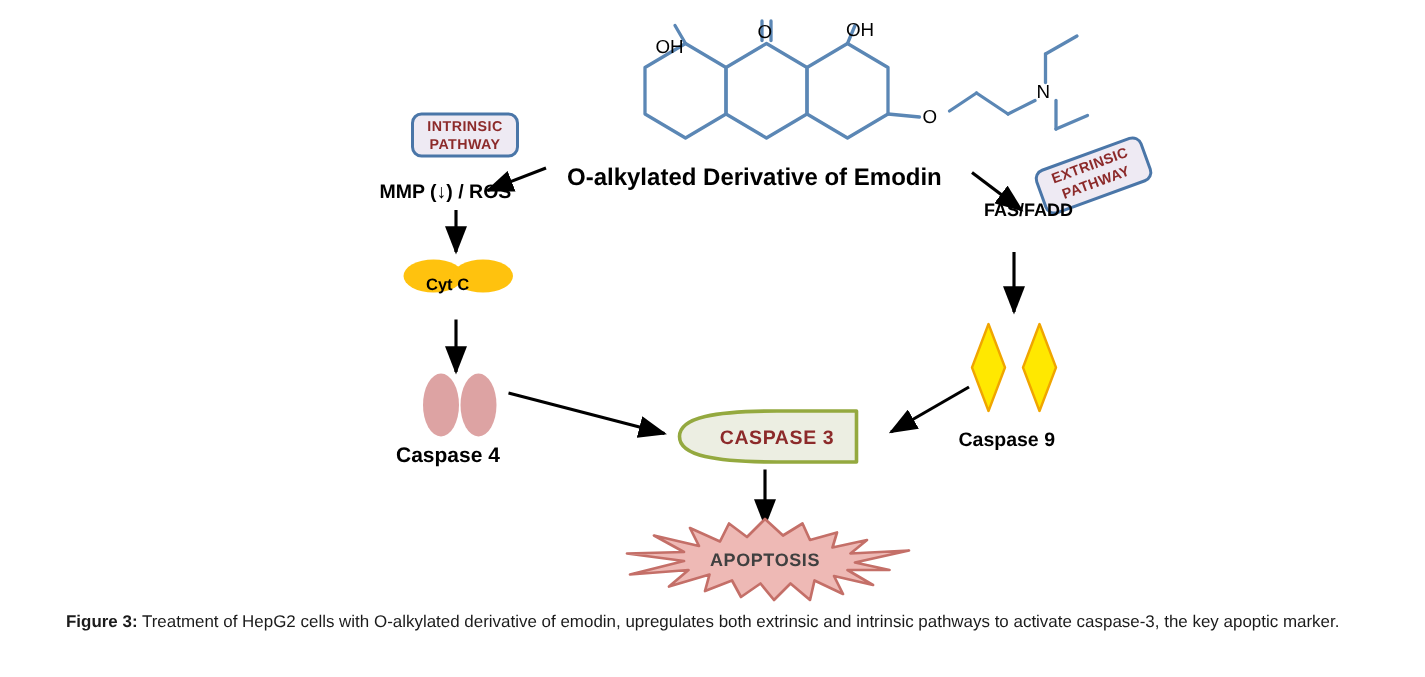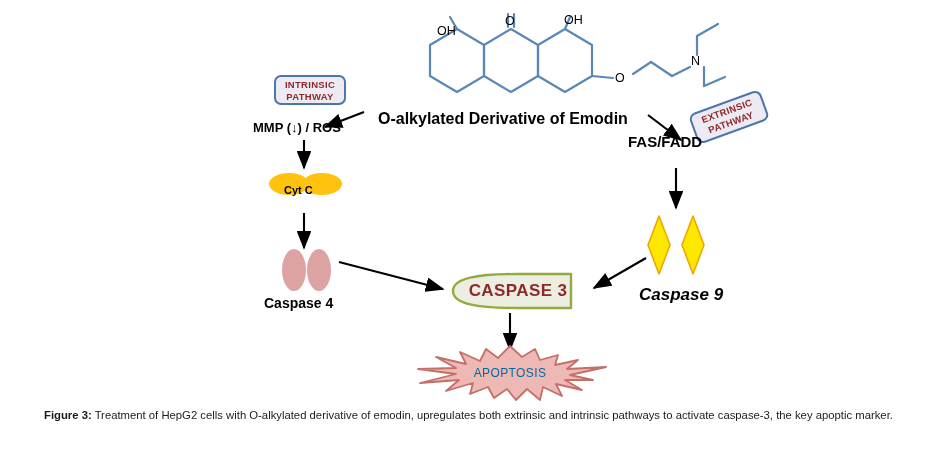"FAS/FADD" div.lbl { font-size: 15px -> 12px; left: 568px -> 596px }
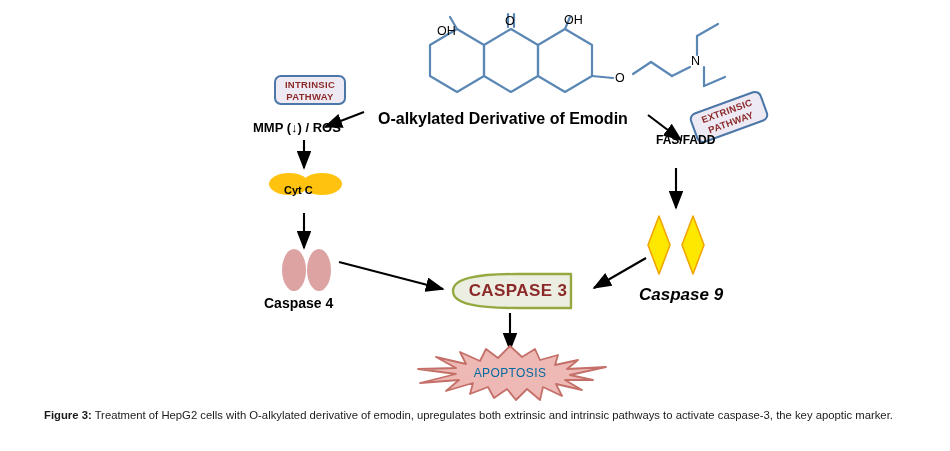"CASPASE 3" #caspase3-label { font-size: 17px -> 13px }
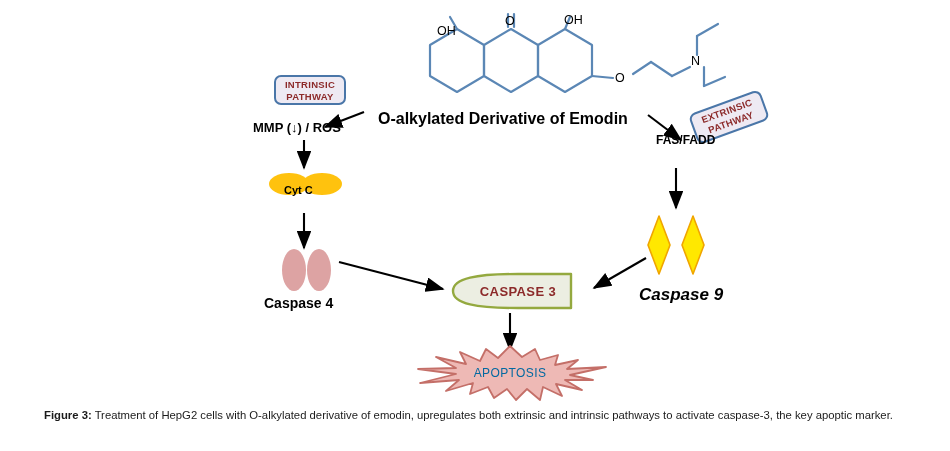"Caspase 9" div.lbl { font-size: 17px -> 13px; font-style: italic -> none }
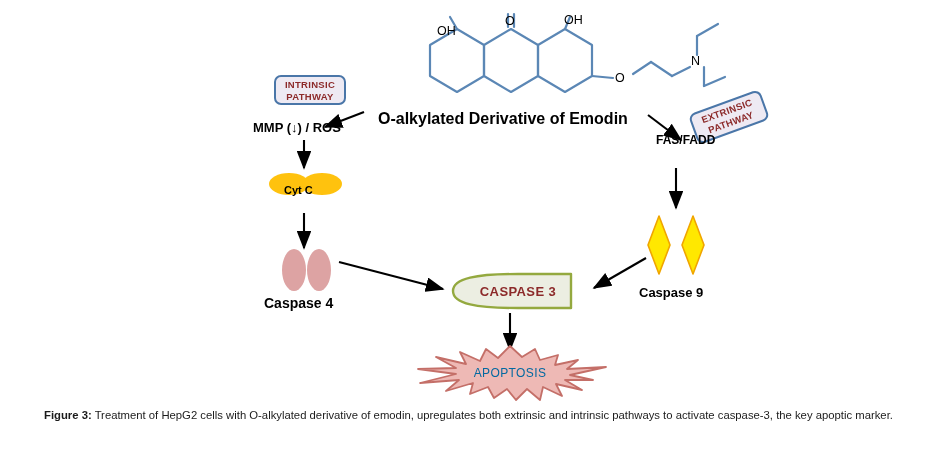"APOPTOSIS" #apoptosis-label { color: #0369a1 -> #404040; font-weight: normal -> bold }
